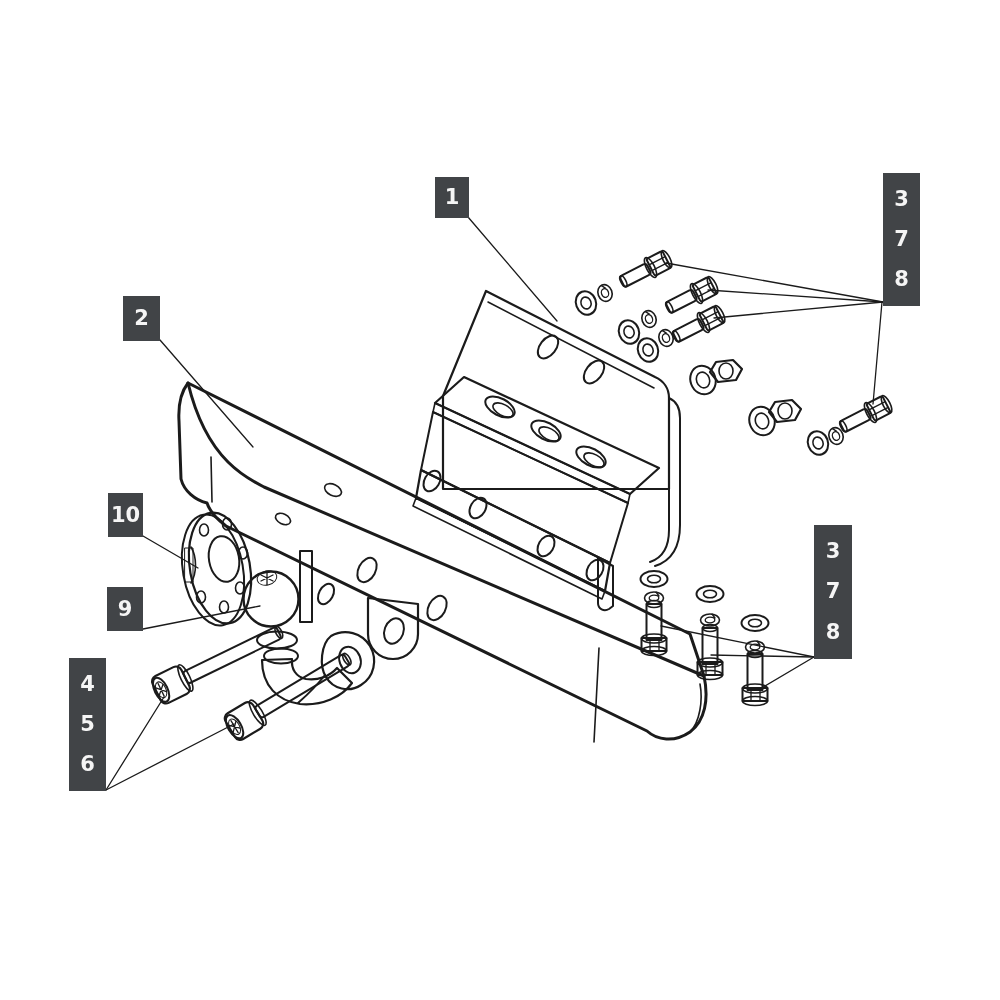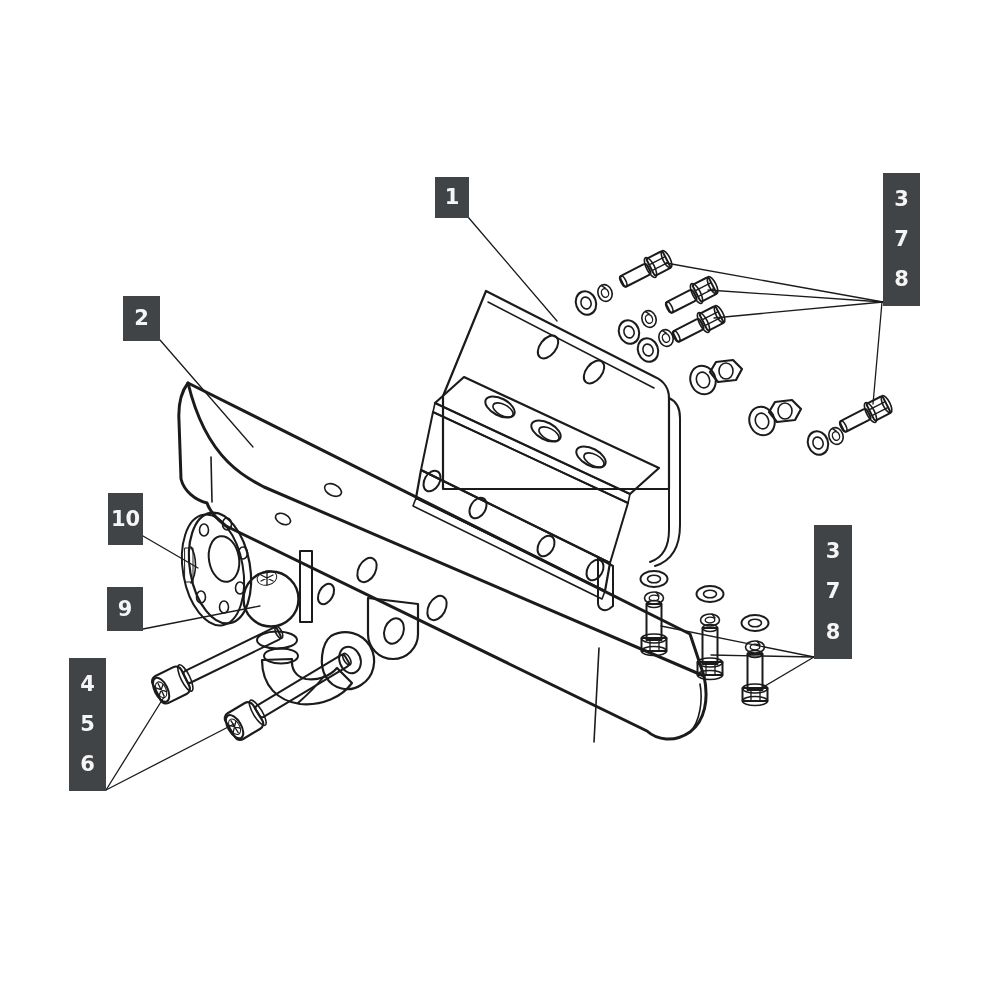"10" div.callout { height: 52px -> 44px }
